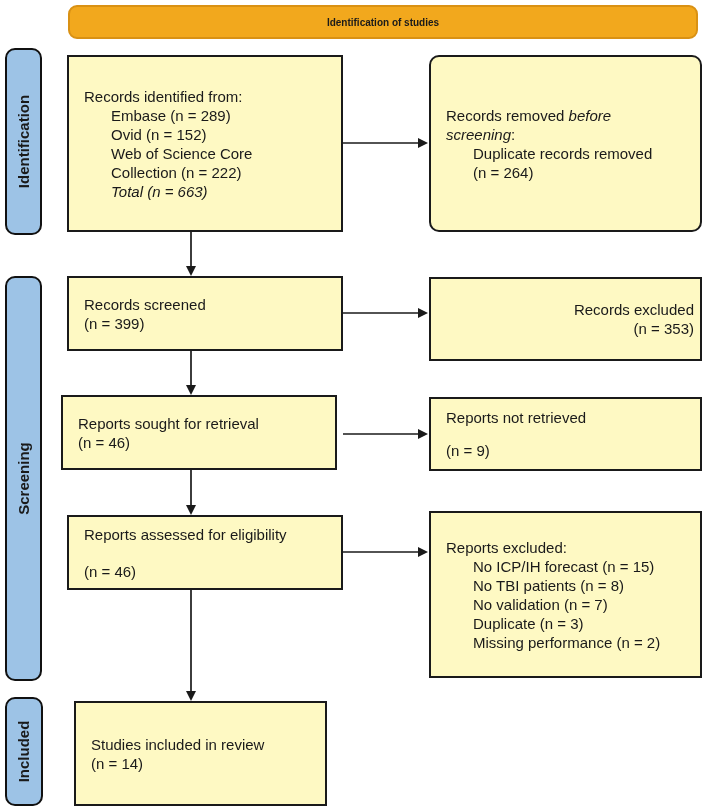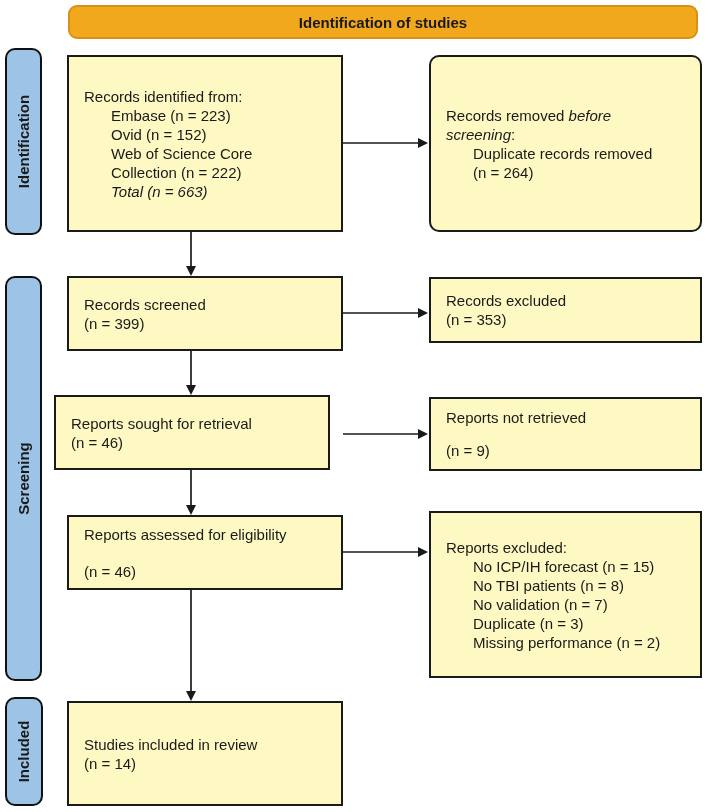"Identification of studies" .banner { font-size: 15px -> 10px }
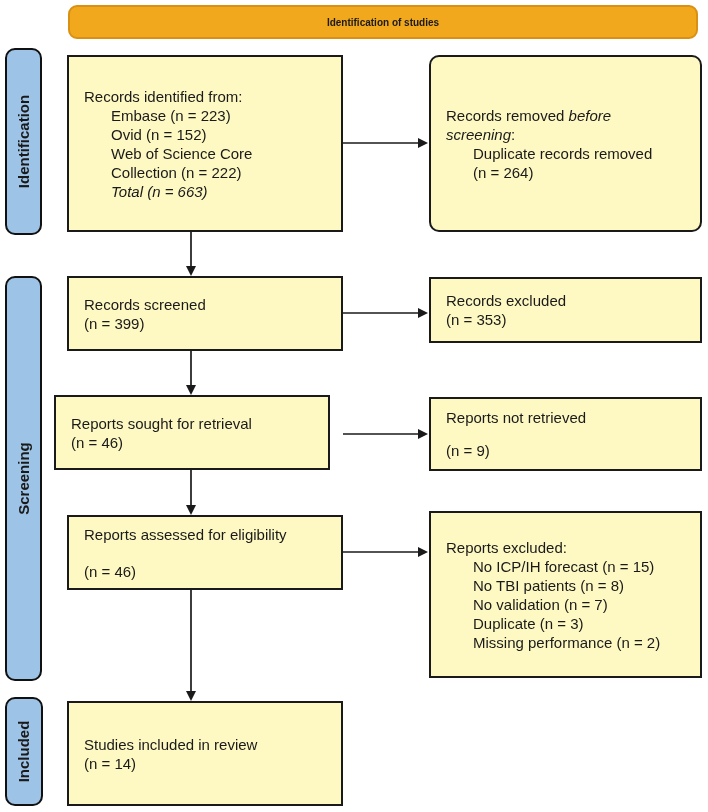"Embase (n = 223)" div.ln { text: 223 -> 289 }
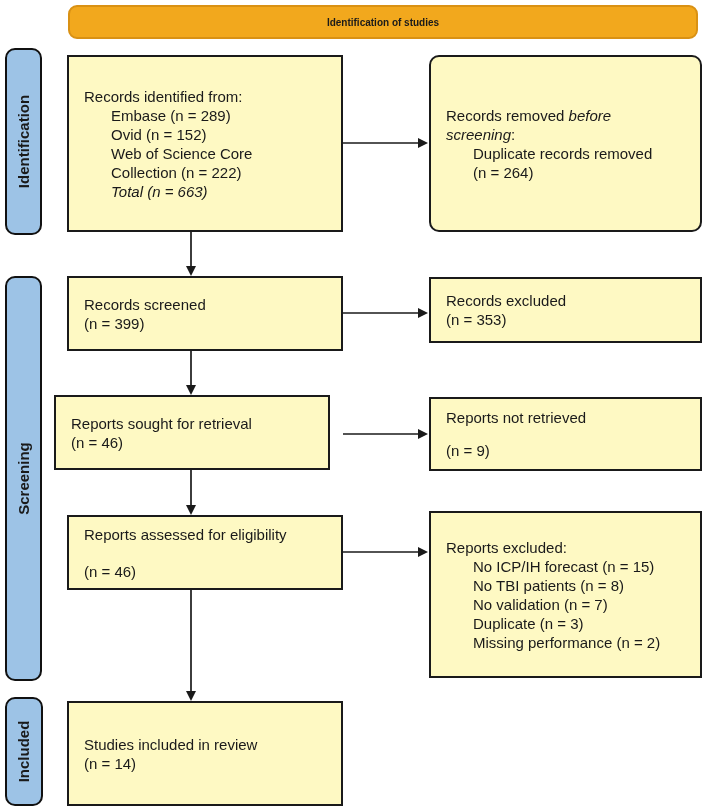"Records excluded" .b2r { height: 66px -> 84px; text-align: none -> right }
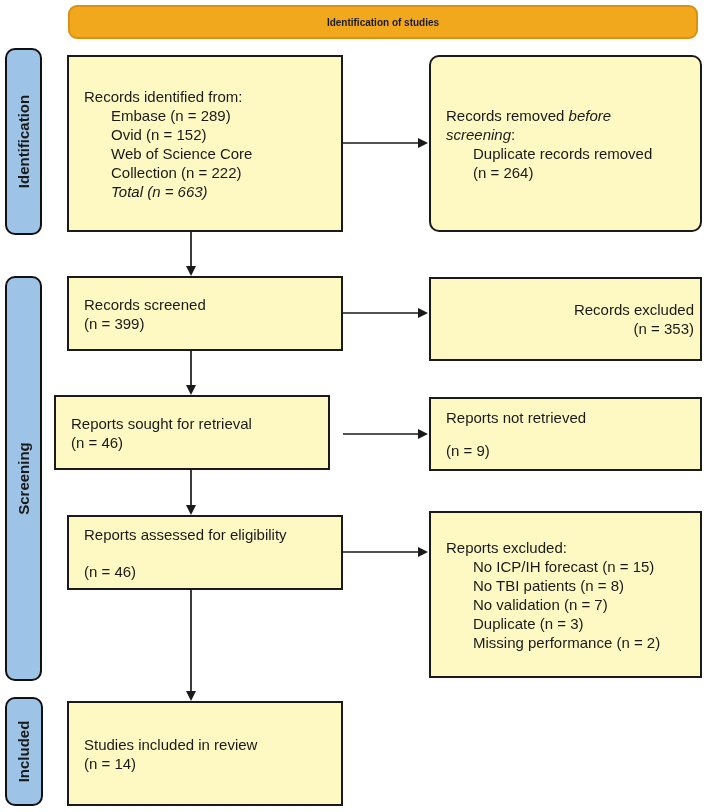"Reports sought for retrieval" .b3l { left: 54px -> 61px }
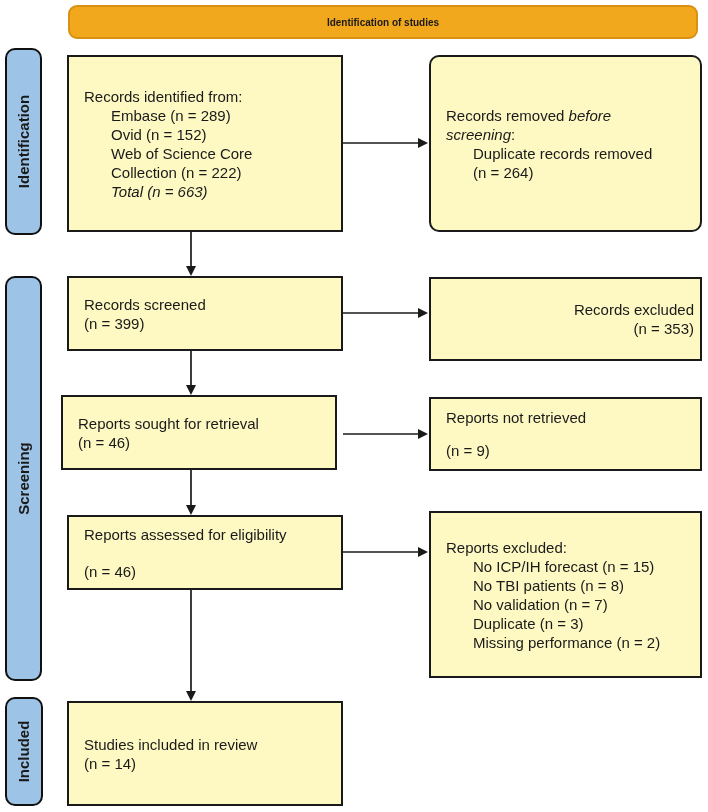"Studies included in review" .b5l { left: 67px -> 74px; width: 276px -> 253px }
